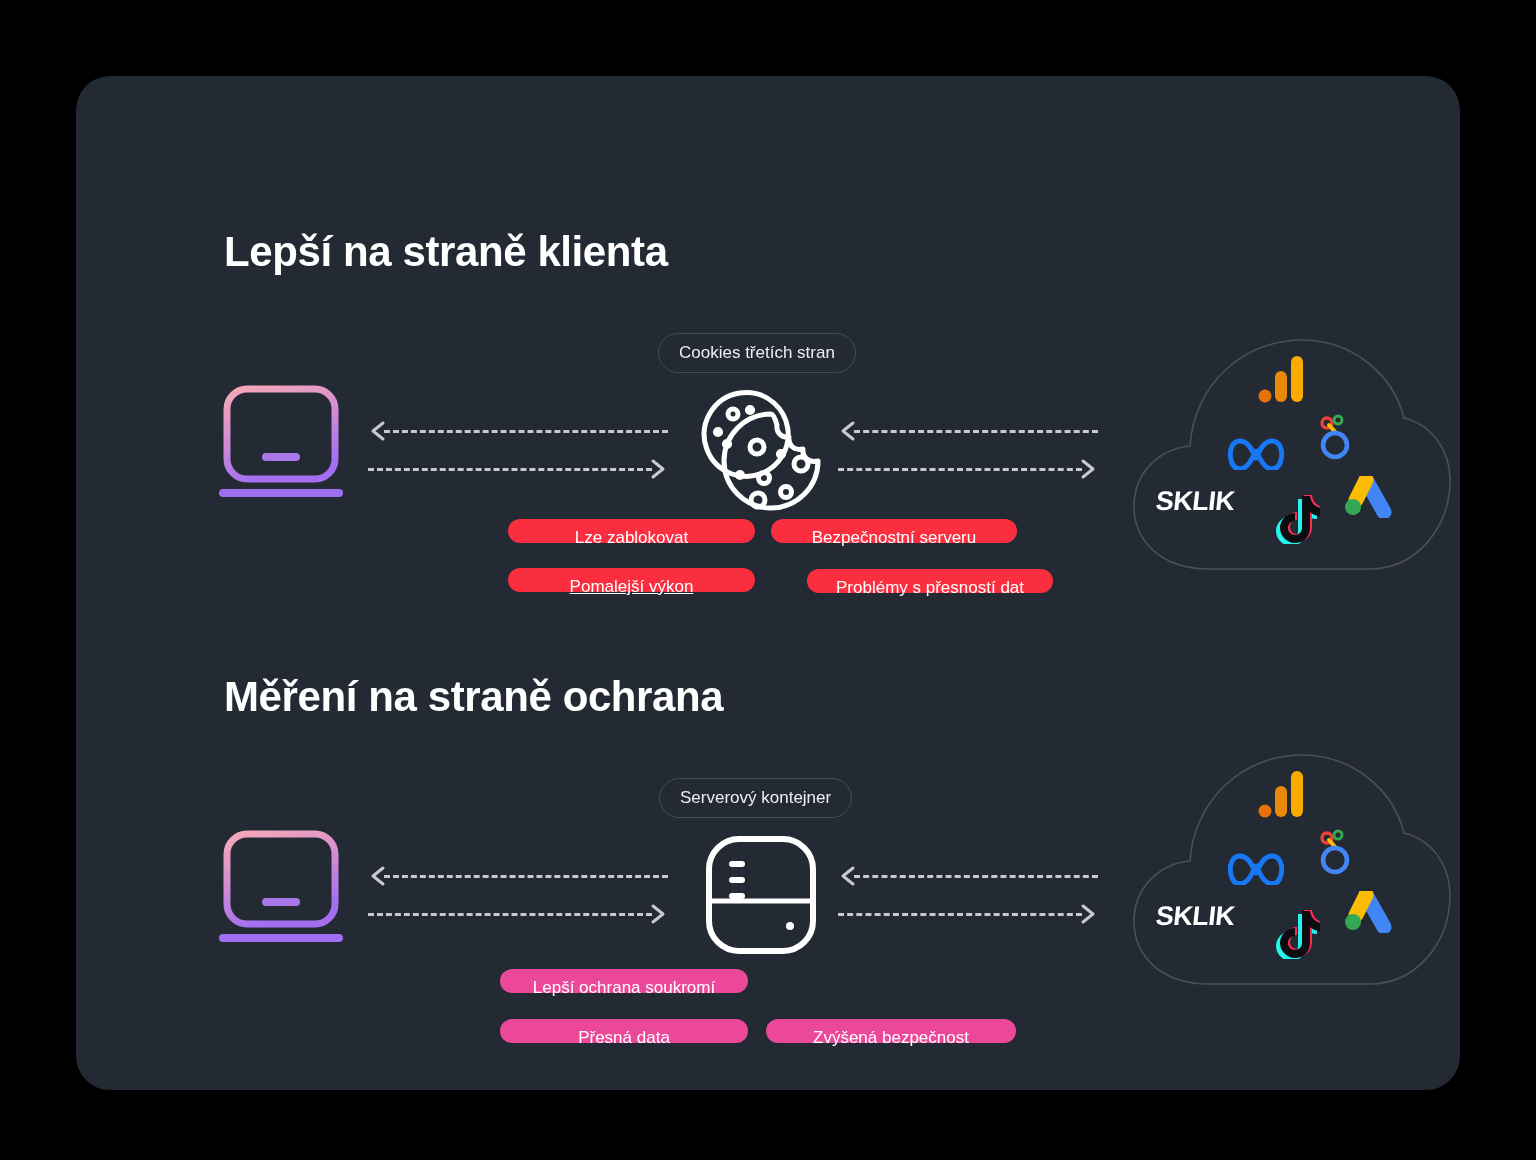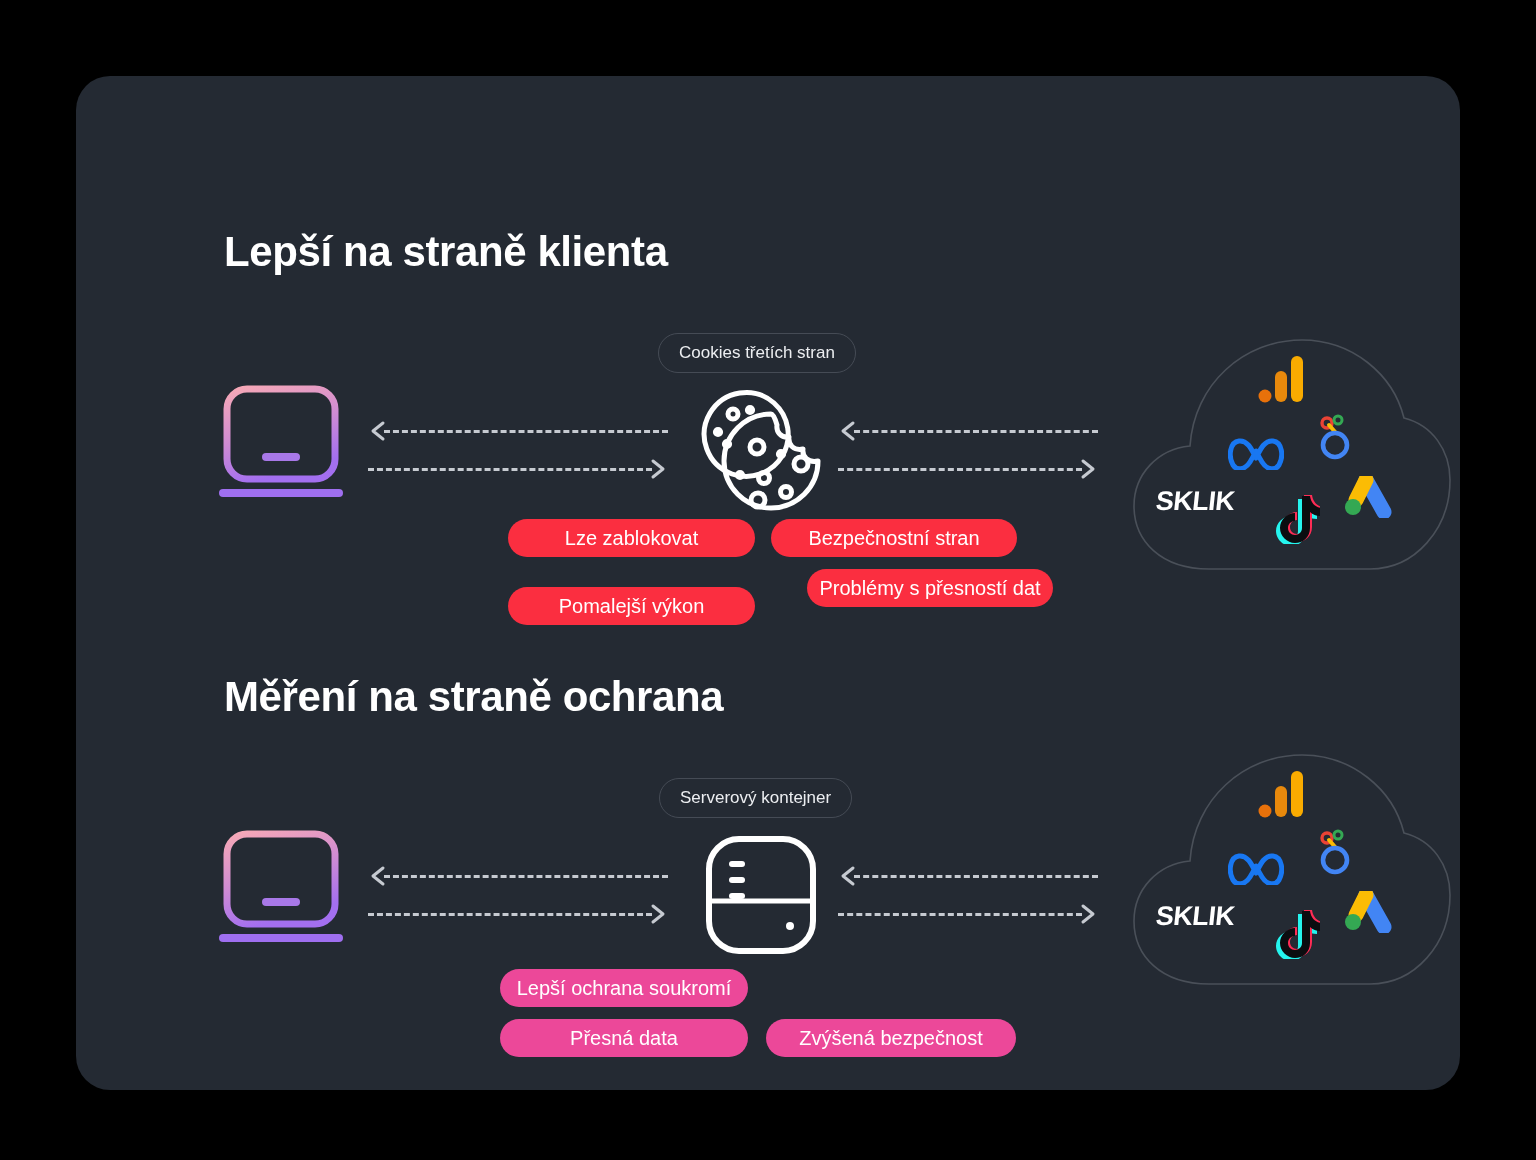"Lze zablokovat" .pill { font-size: 20px -> 17px; height: 38px -> 24px }
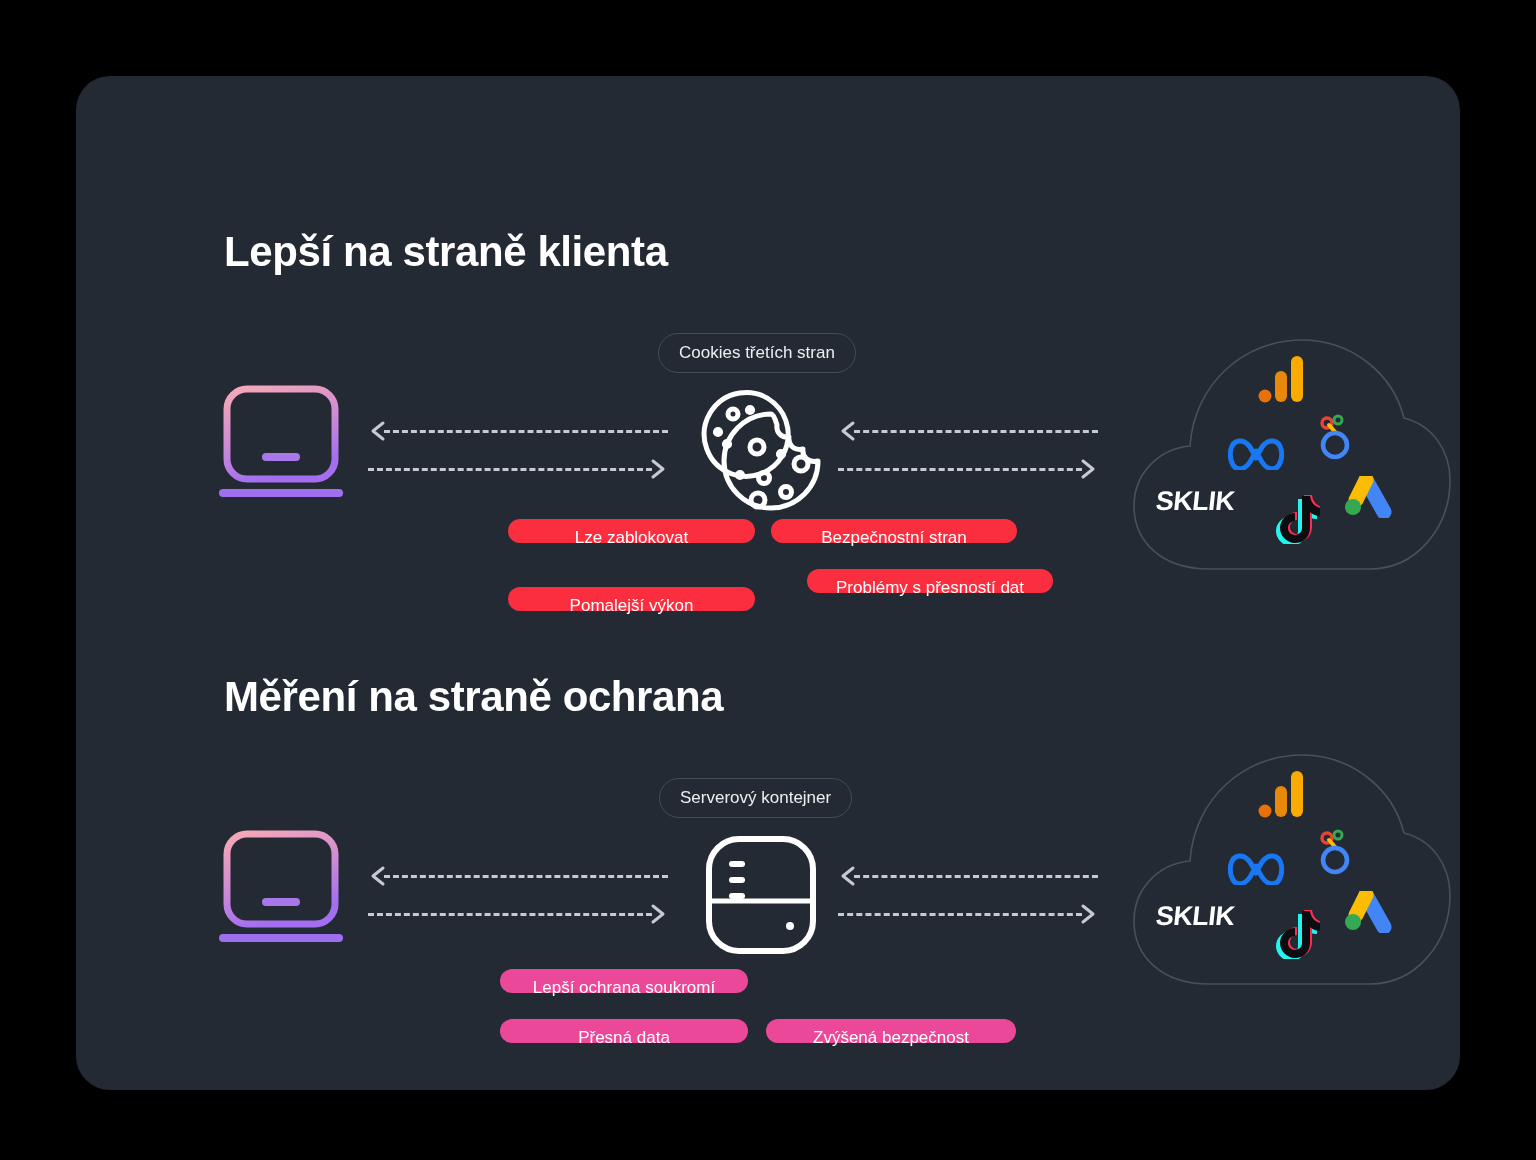"Bezpečnostní stran" div.pill { text: stran -> serveru }
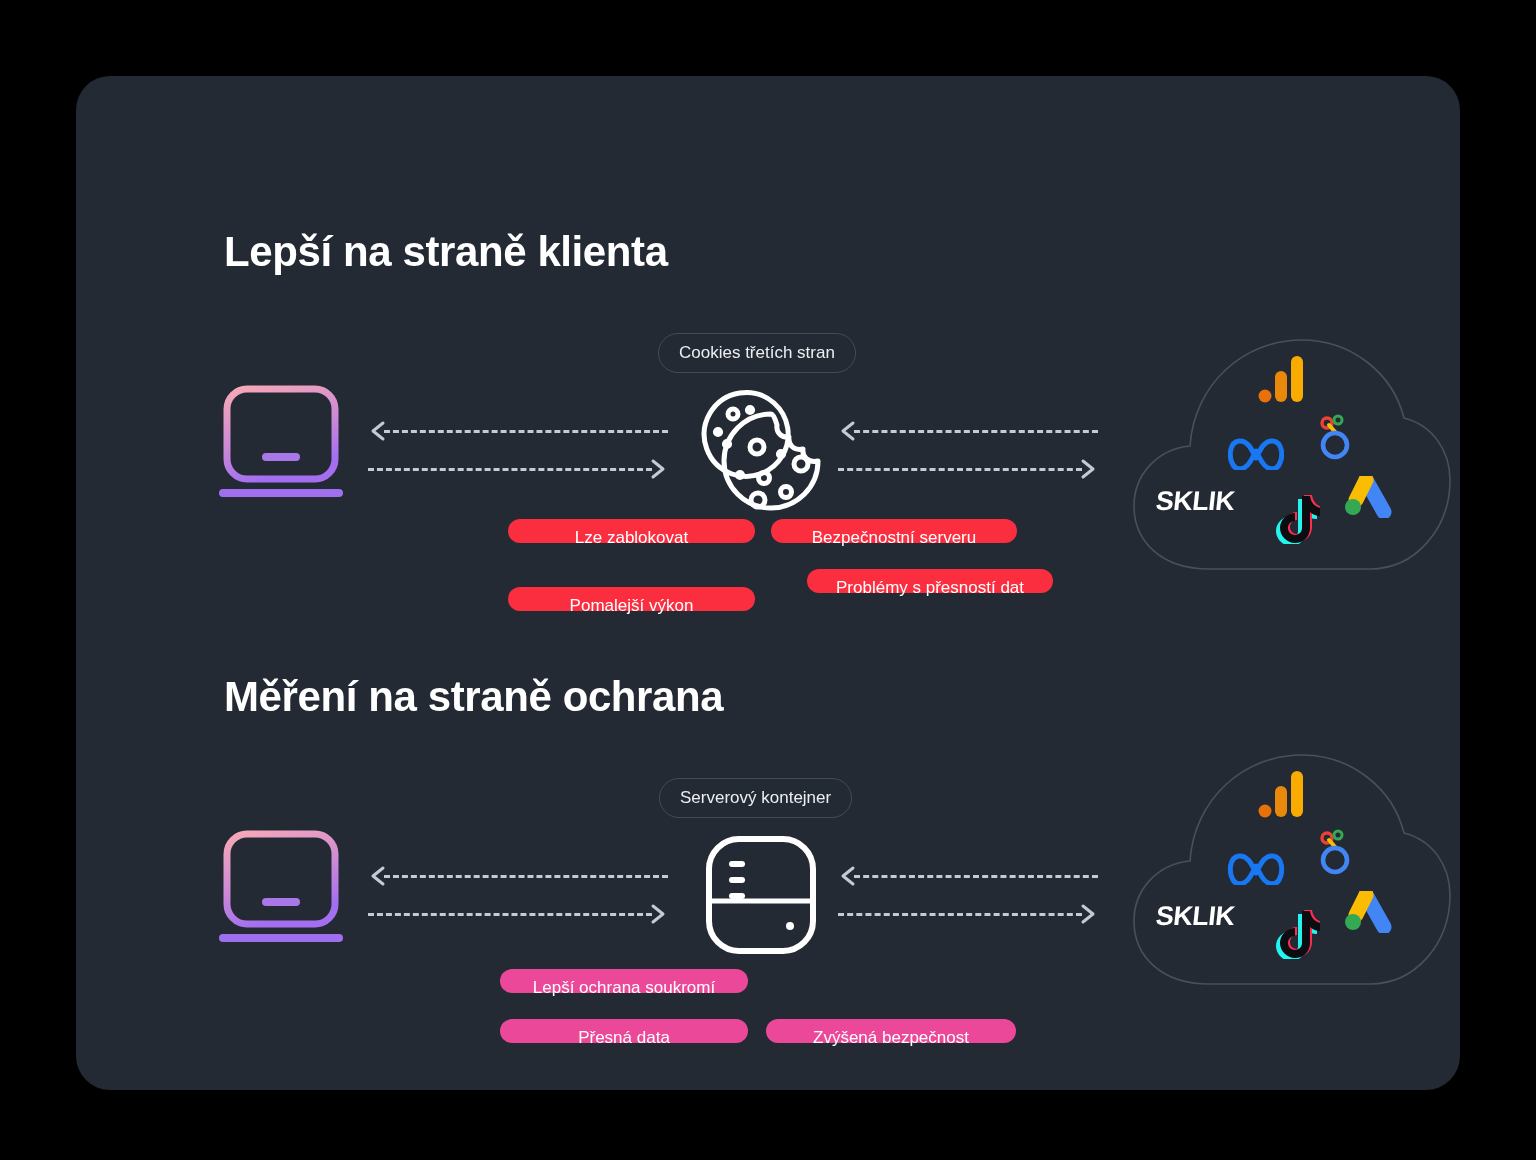"Pomalejší výkon" #pill-r3 { text-decoration: none -> underline; top: 511px -> 492px }
